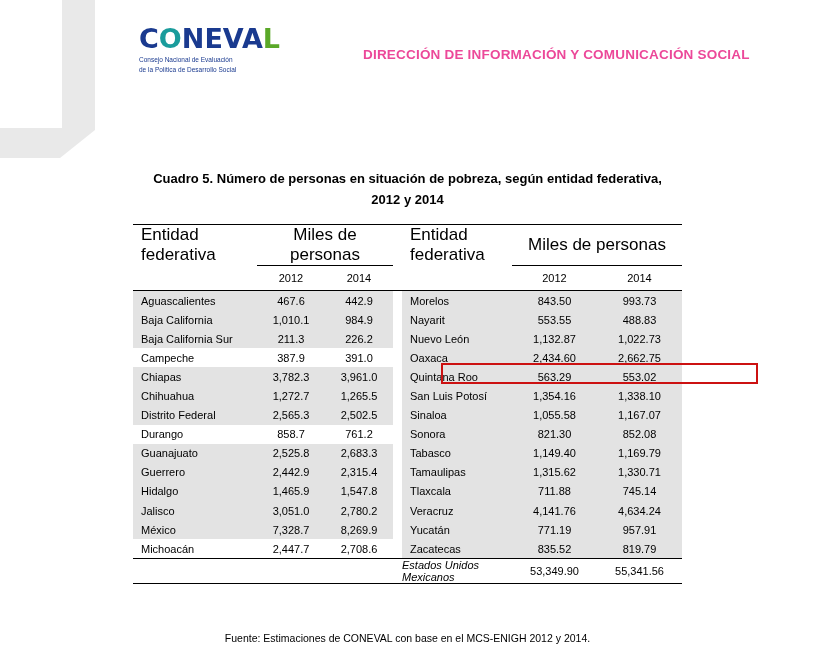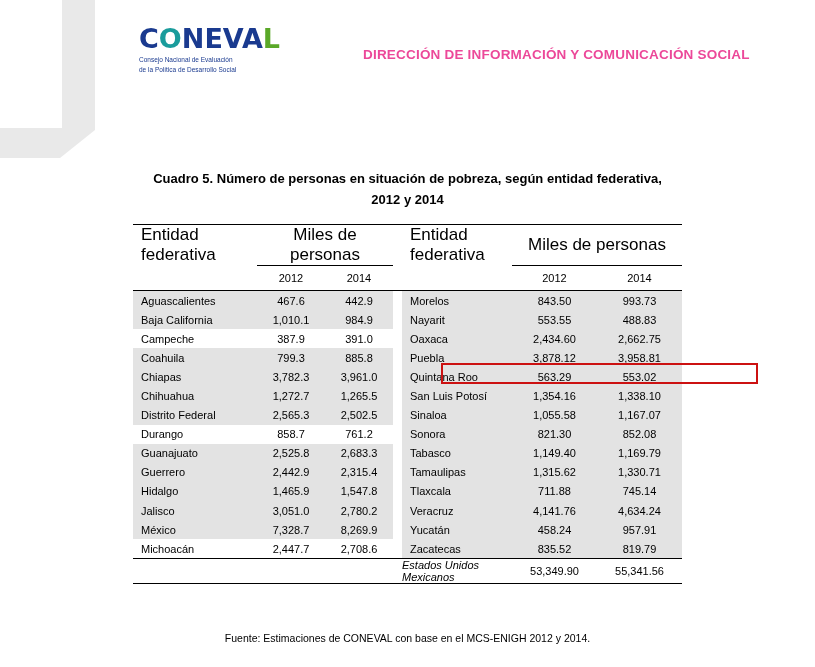"Baja California Sur" tr.data-row { html: none -> <tr> <td>Baja California Sur</td> <td>211.3</td> <td>226.2</td> <td></td> <td>Nuevo León</td> <td>1,132.87</td> <td>1,022.73</td> </tr> }
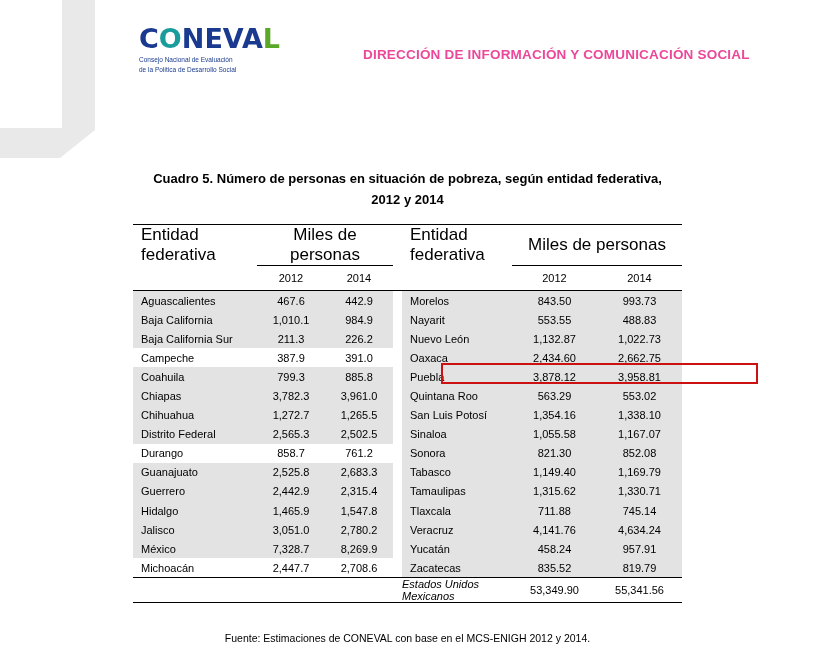"Coahuila" tr.data-row { html: <tr> <td>Coahuila</td> <td>799.3</td> <td>885.8</td> <td></td> <td>Puebla</td> <td>3,878.12</td> <td>3,958.81</td> </tr> -> none }
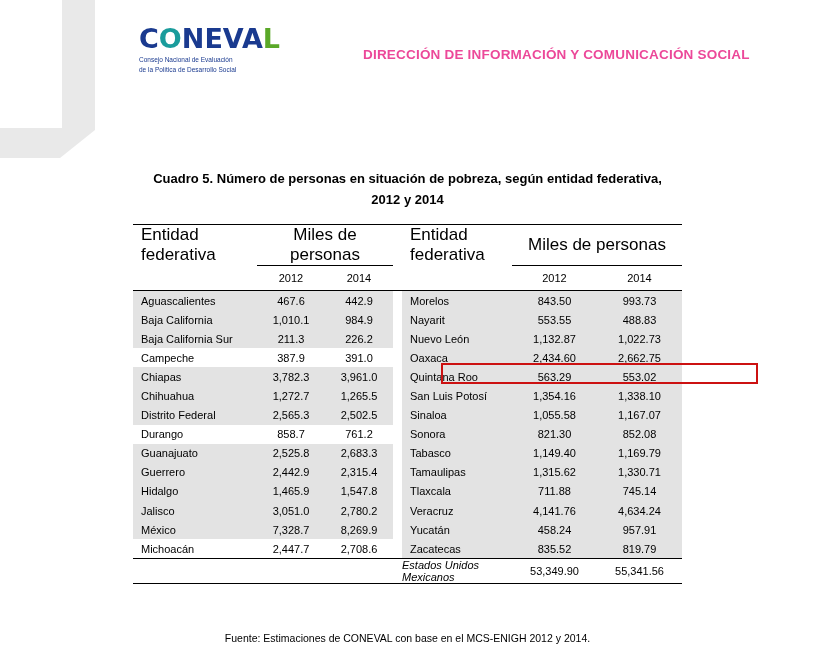"458.24" td.num { text: 458.24 -> 771.19 }
